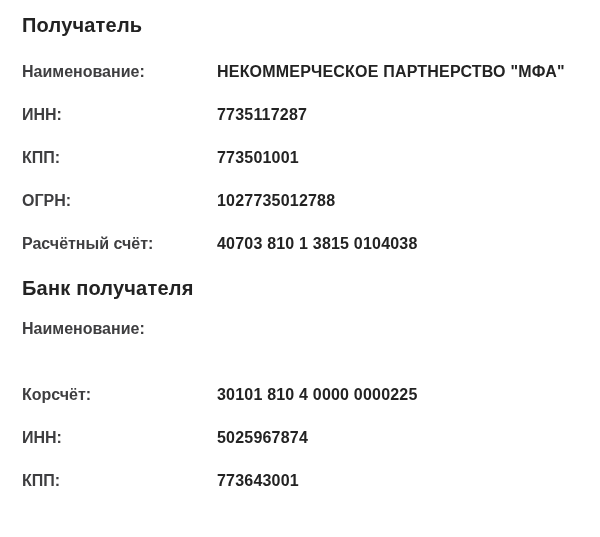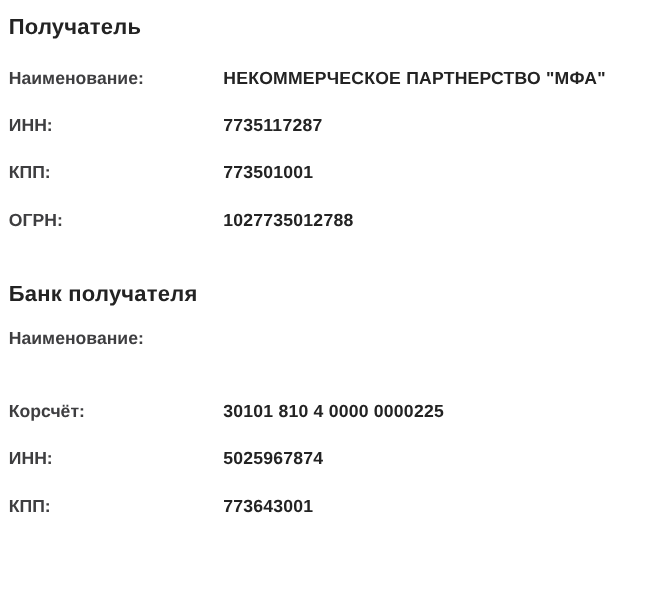"Получатель" .requisites { padding: 14px 18px 0 8px -> 14px 18px 0 22px }
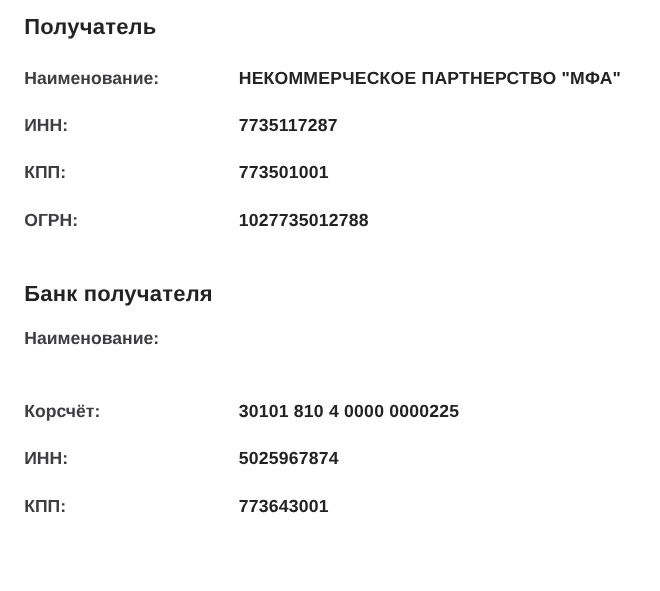"Расчётный счёт:" div.row-label { html: none -> <div>Расчётный счёт:</div> }
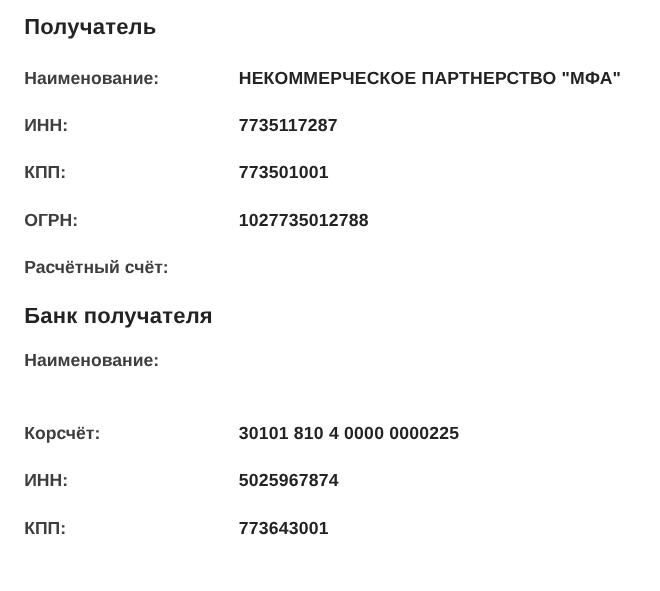"40703 810 1 3815 0104038" div.row-value { html: none -> <div>40703 810 1 3815 0104038</div> }
